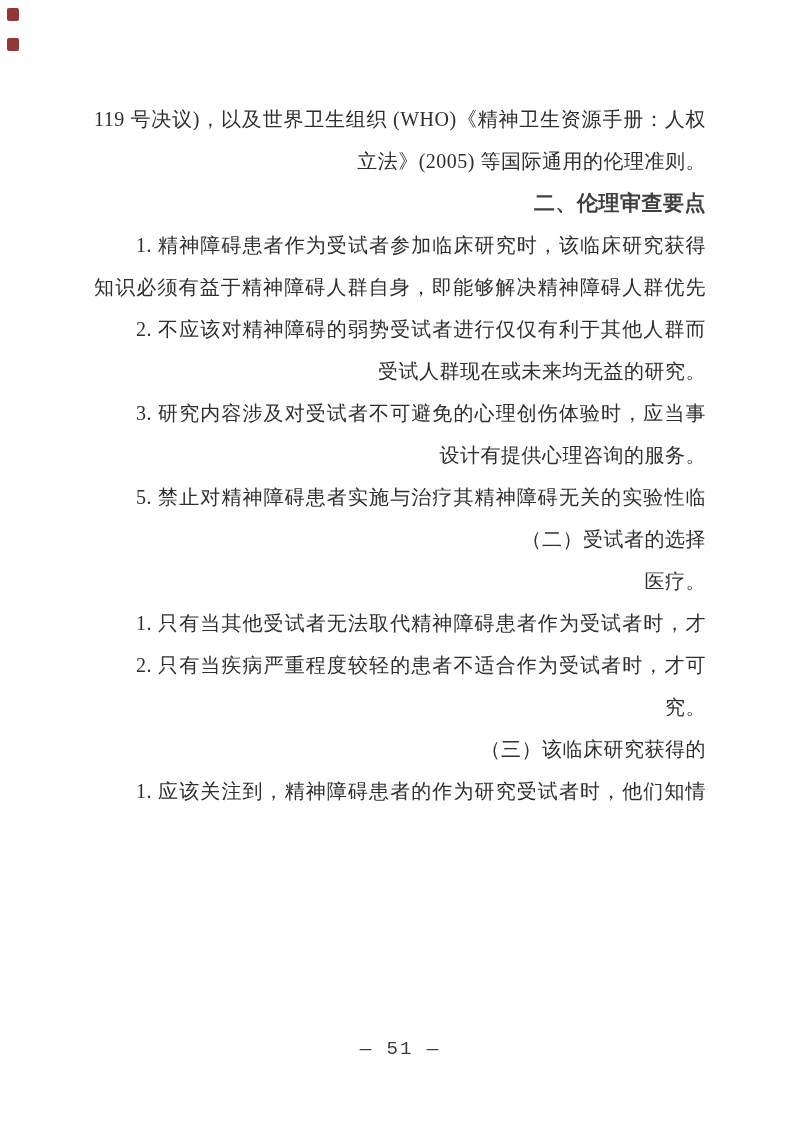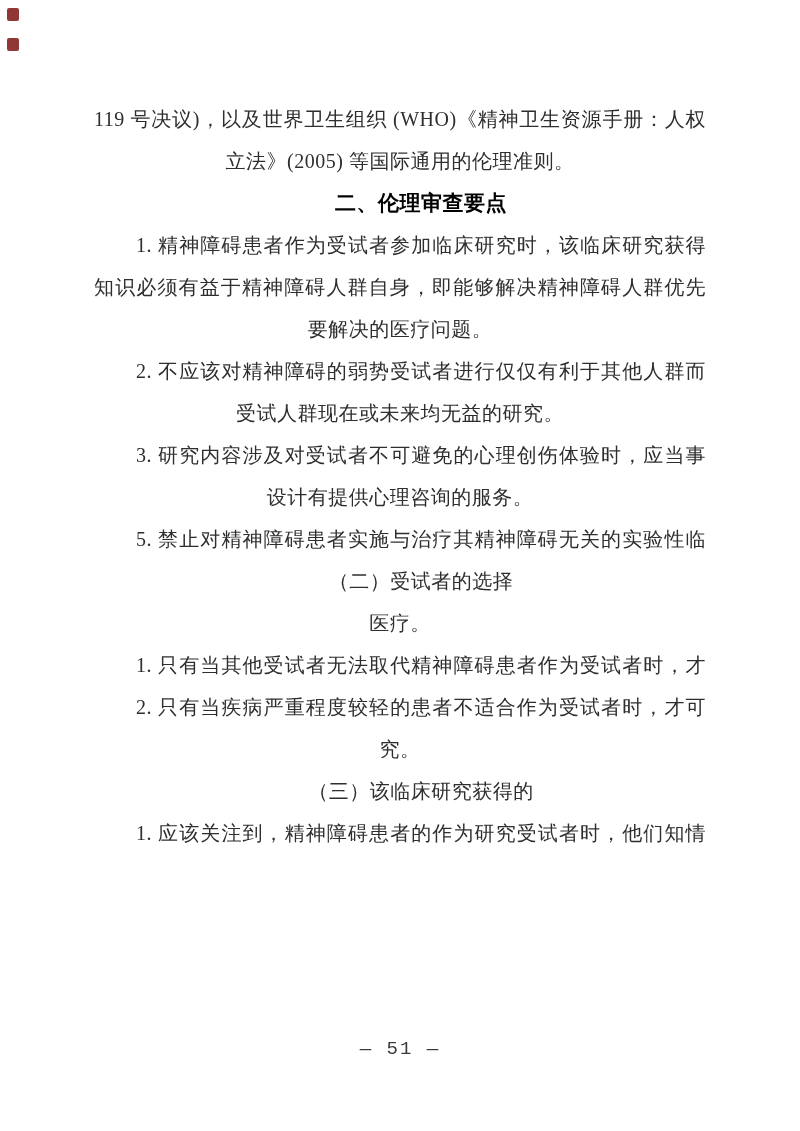"立法》(2005) 等国际通用的伦理准则。" .line { text-align: center -> right }
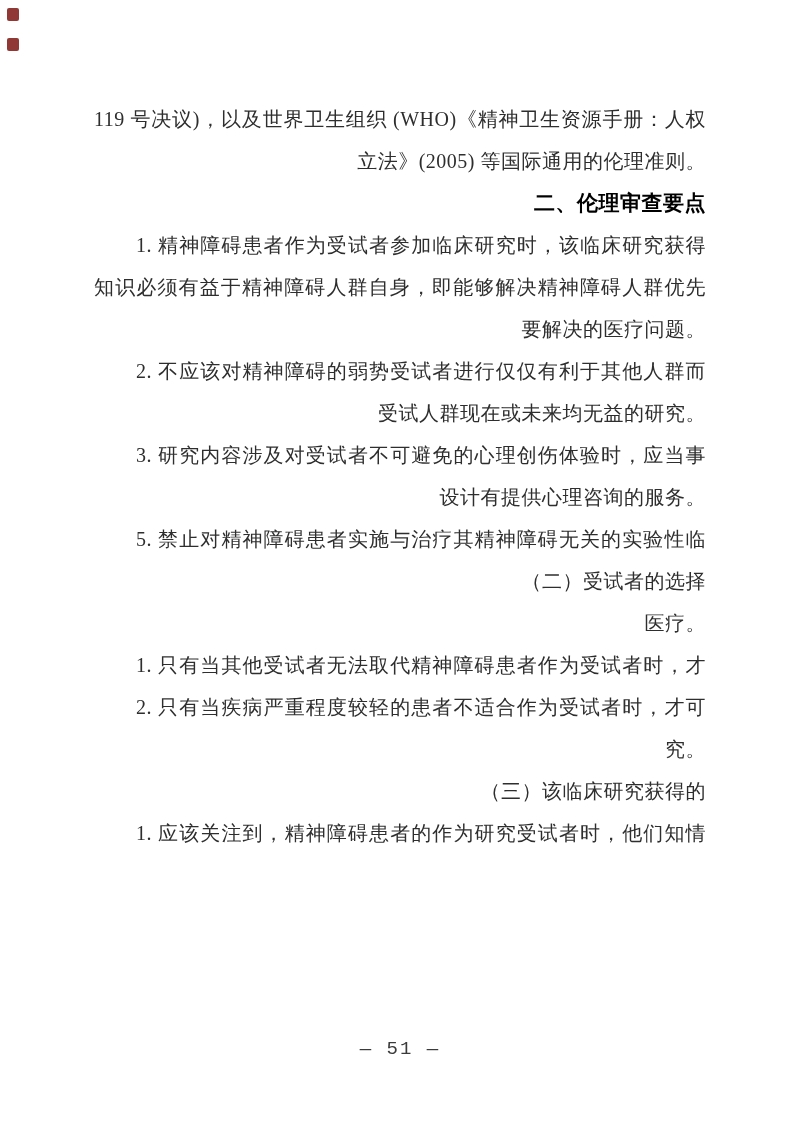"二、伦理审查要点" .line.heading { color: #000000 -> #404040 }
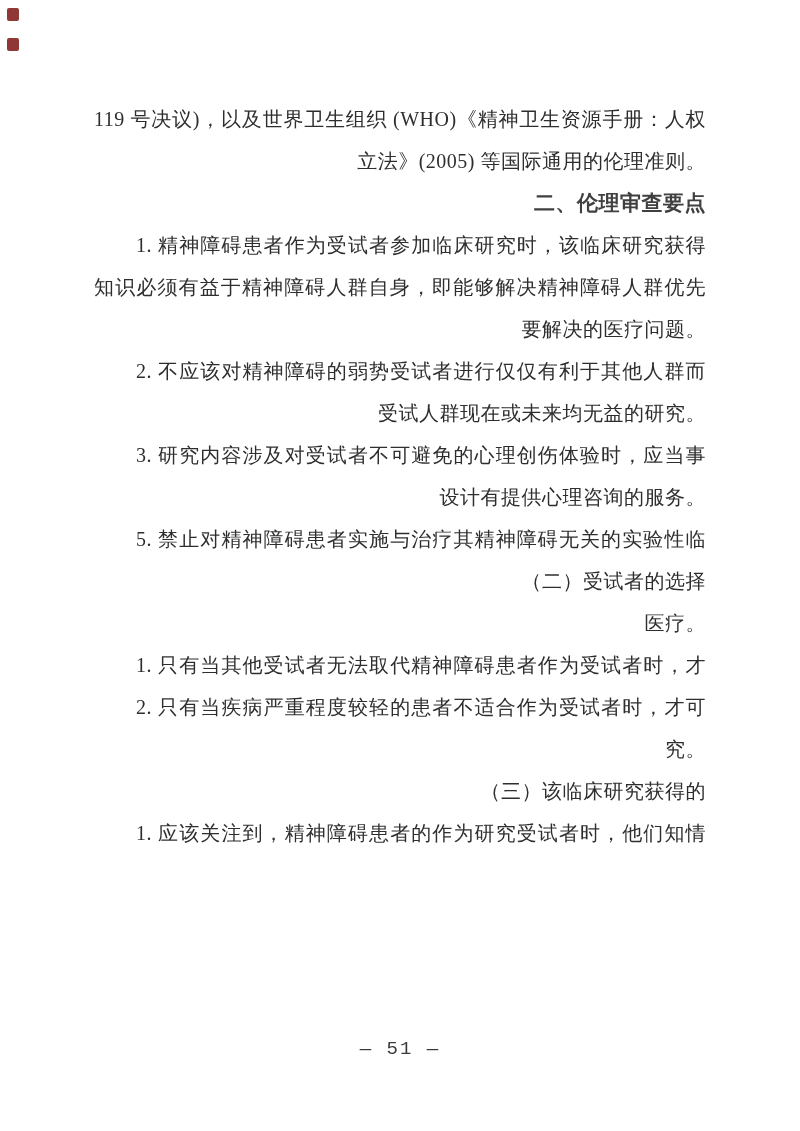"要解决的医疗问题。" div.line { html: <div>要解决的医疗问题。</div> -> none }
